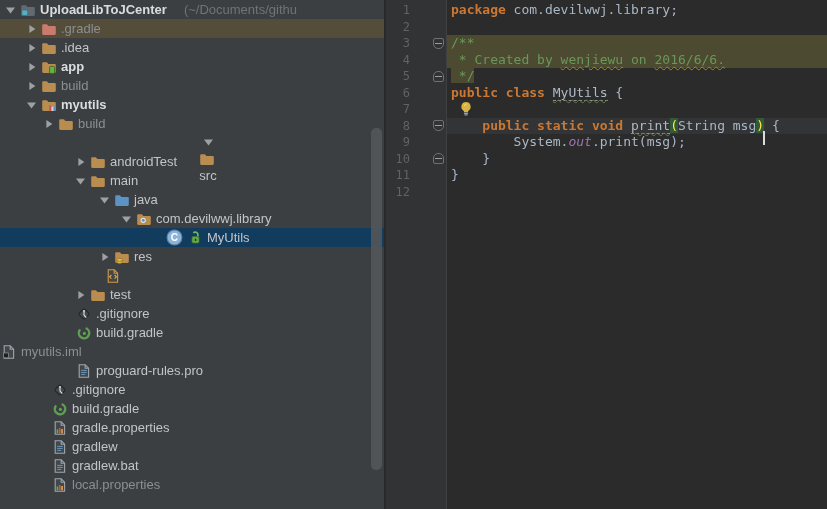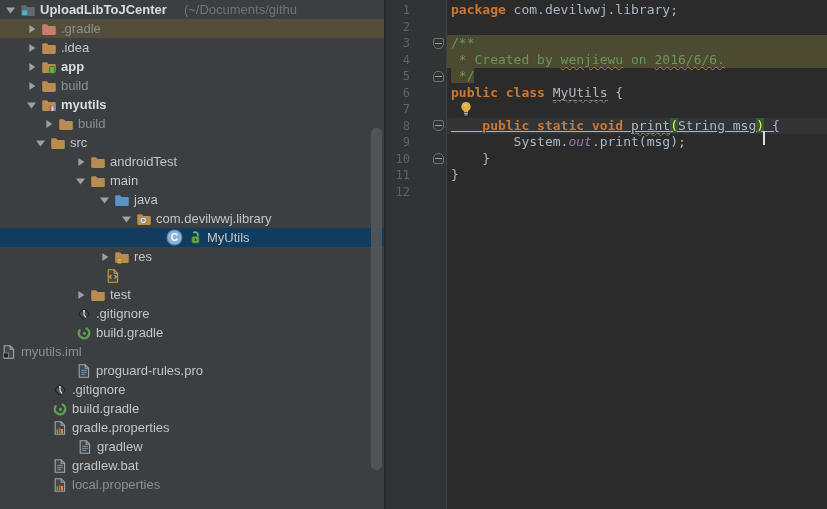"public static void print(String msg)" .cline.caret-line { text-decoration: underline -> none }
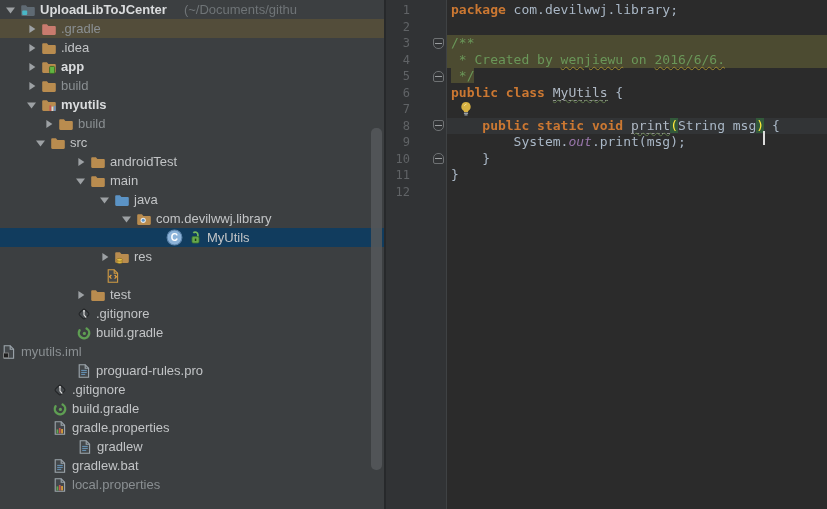"src" div.trow { flex-direction: none -> column }
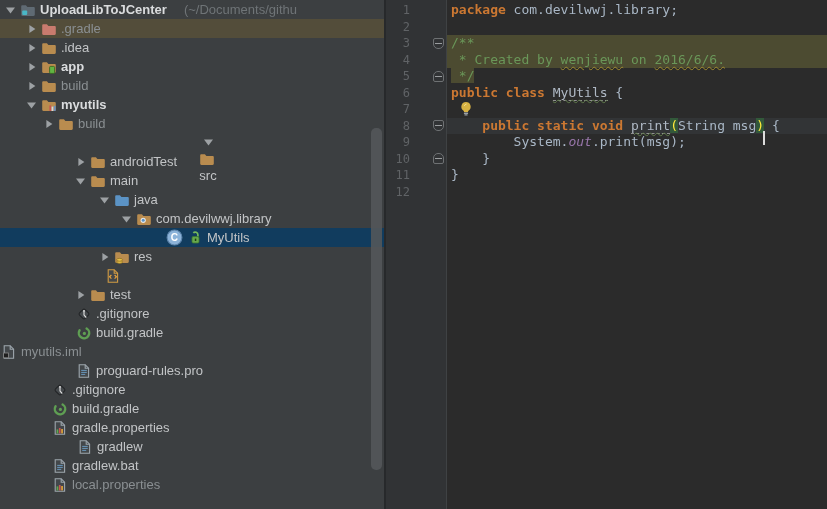"gradlew" div.trow { margin-left: 25px -> none }
